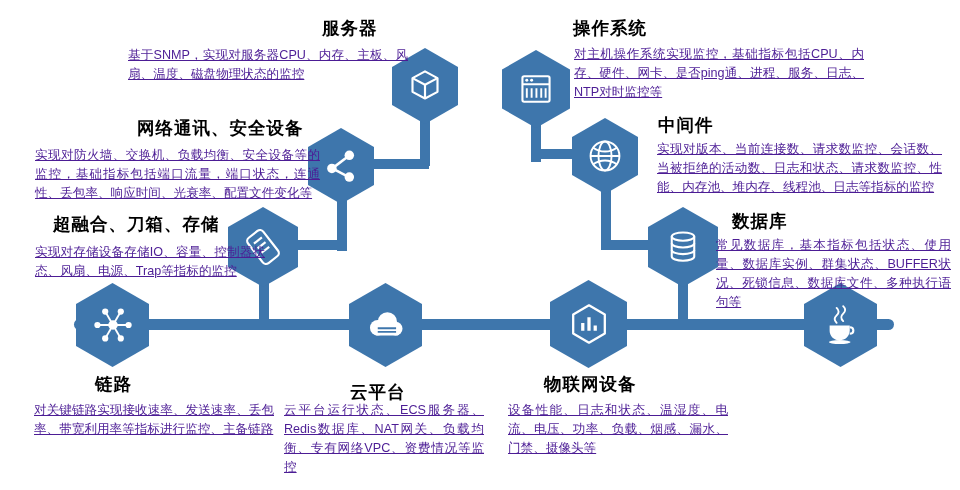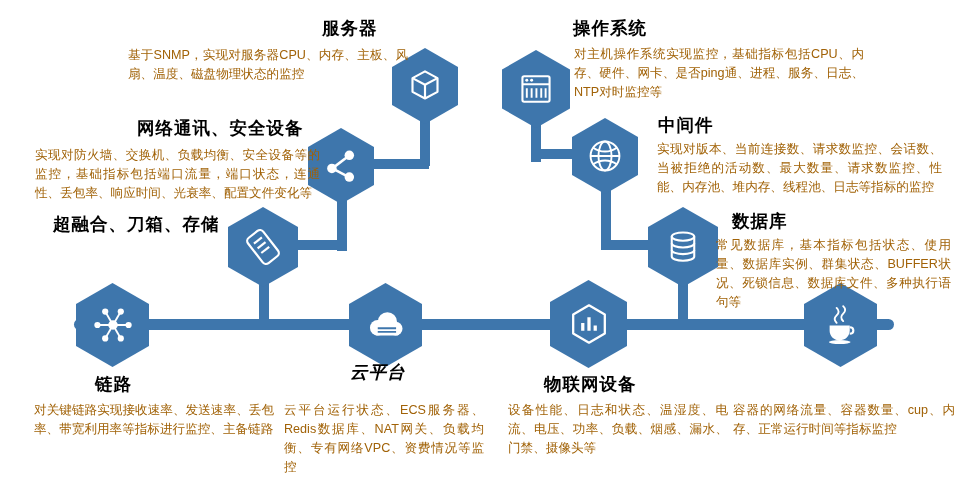"基于SNMP，实现对服务器CPU、内存、主板、风扇、温度、磁盘物理状态的监控" .desc { color: #a16207 -> #4c1d95; text-decoration: none -> underline }
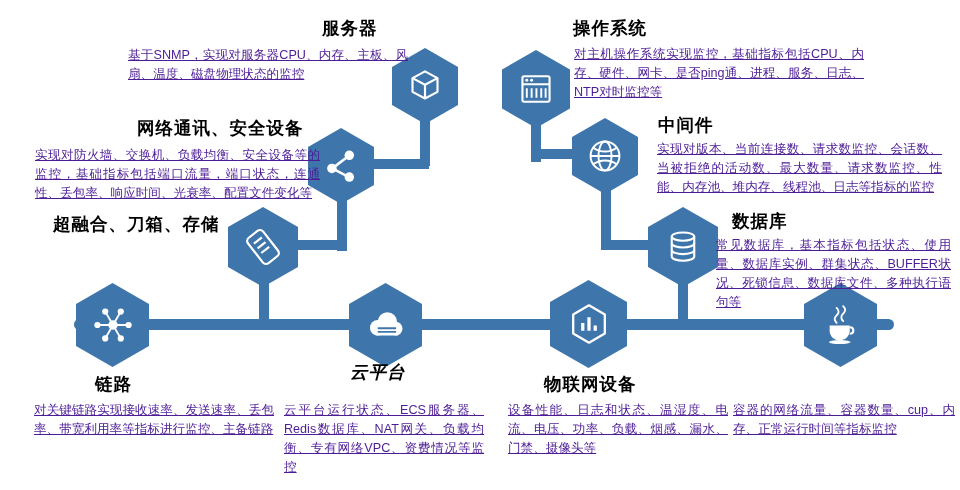"实现对版本、当前连接数、请求数监控、会话数、当被拒绝的活动数、最大数量、请求数监" div.desc { text: 最大数量 -> 日志和状态 }
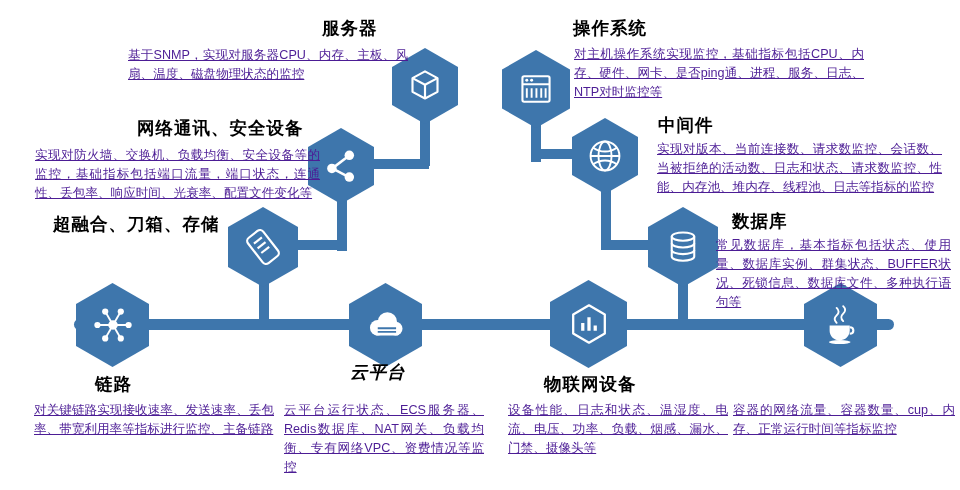"实现对存储设备存储IO、容量、控制器状态、风扇、电源、Trap等指标的监控" div.desc { html: none -> <div>实现对存储设备存储IO、容量、控制器状态、风扇、电源、Trap等指标的监控</div> }
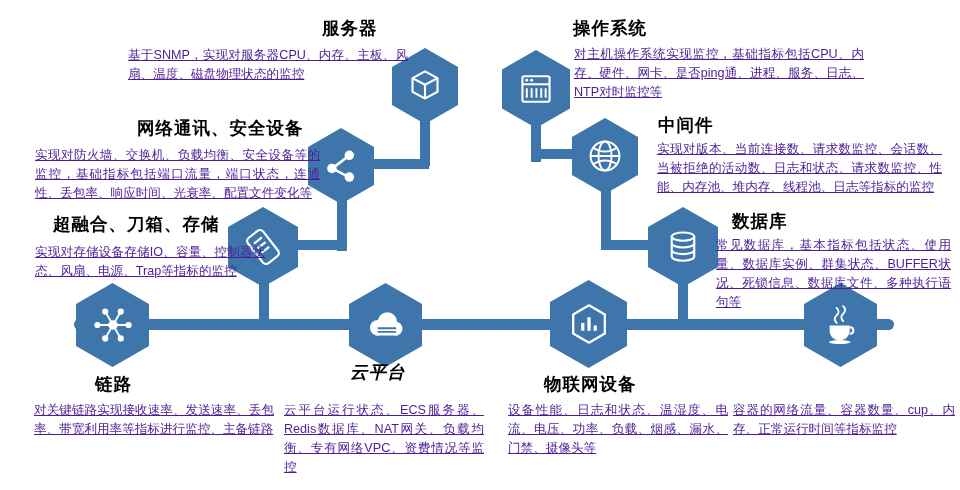"云平台" div.title { font-style: italic -> none; top: 360px -> 380px }
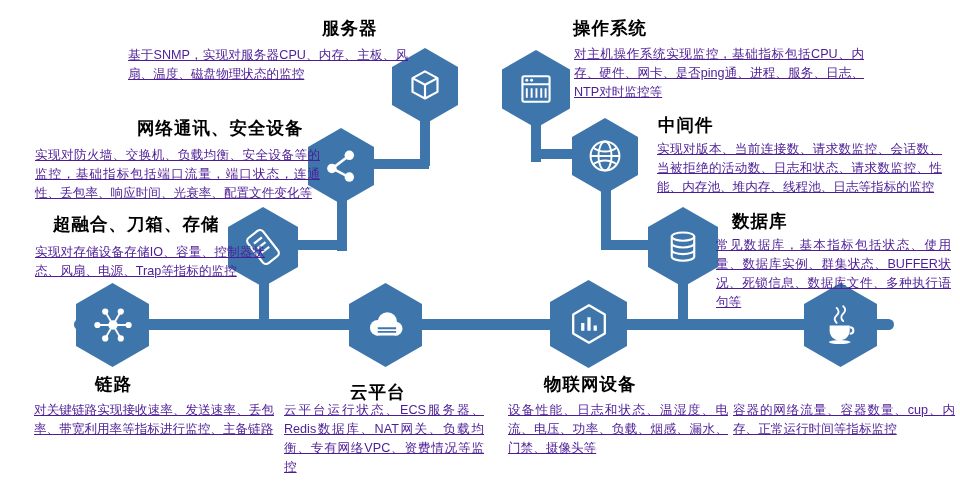"容器的网络流量、容器数量、cup、内存、正常运行时间等指标监控" p { html: <p>容器的网络流量、容器数量、cup、内存、正常运行时间等指标监控</p> -> none }
